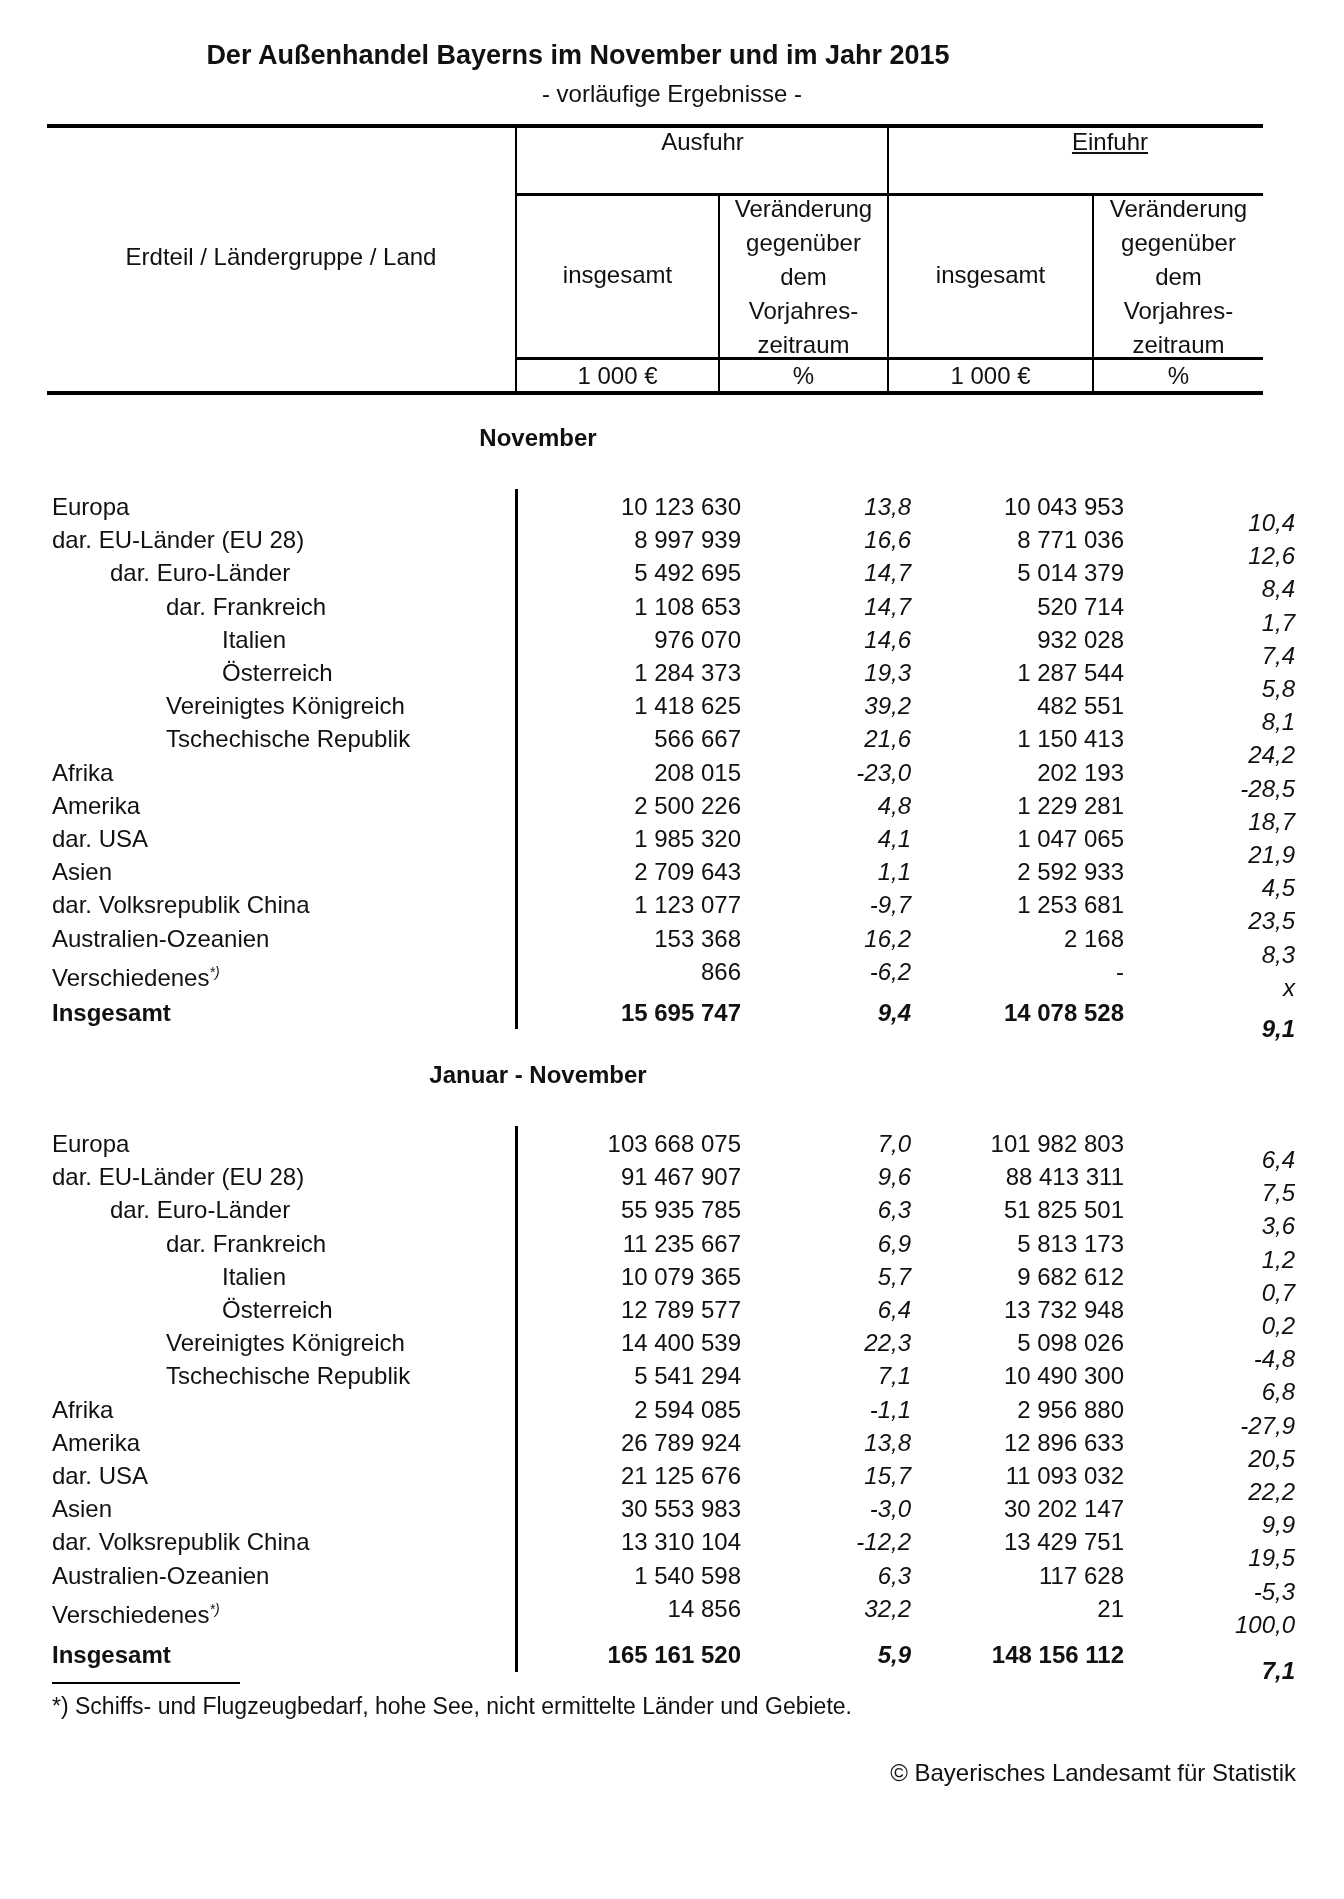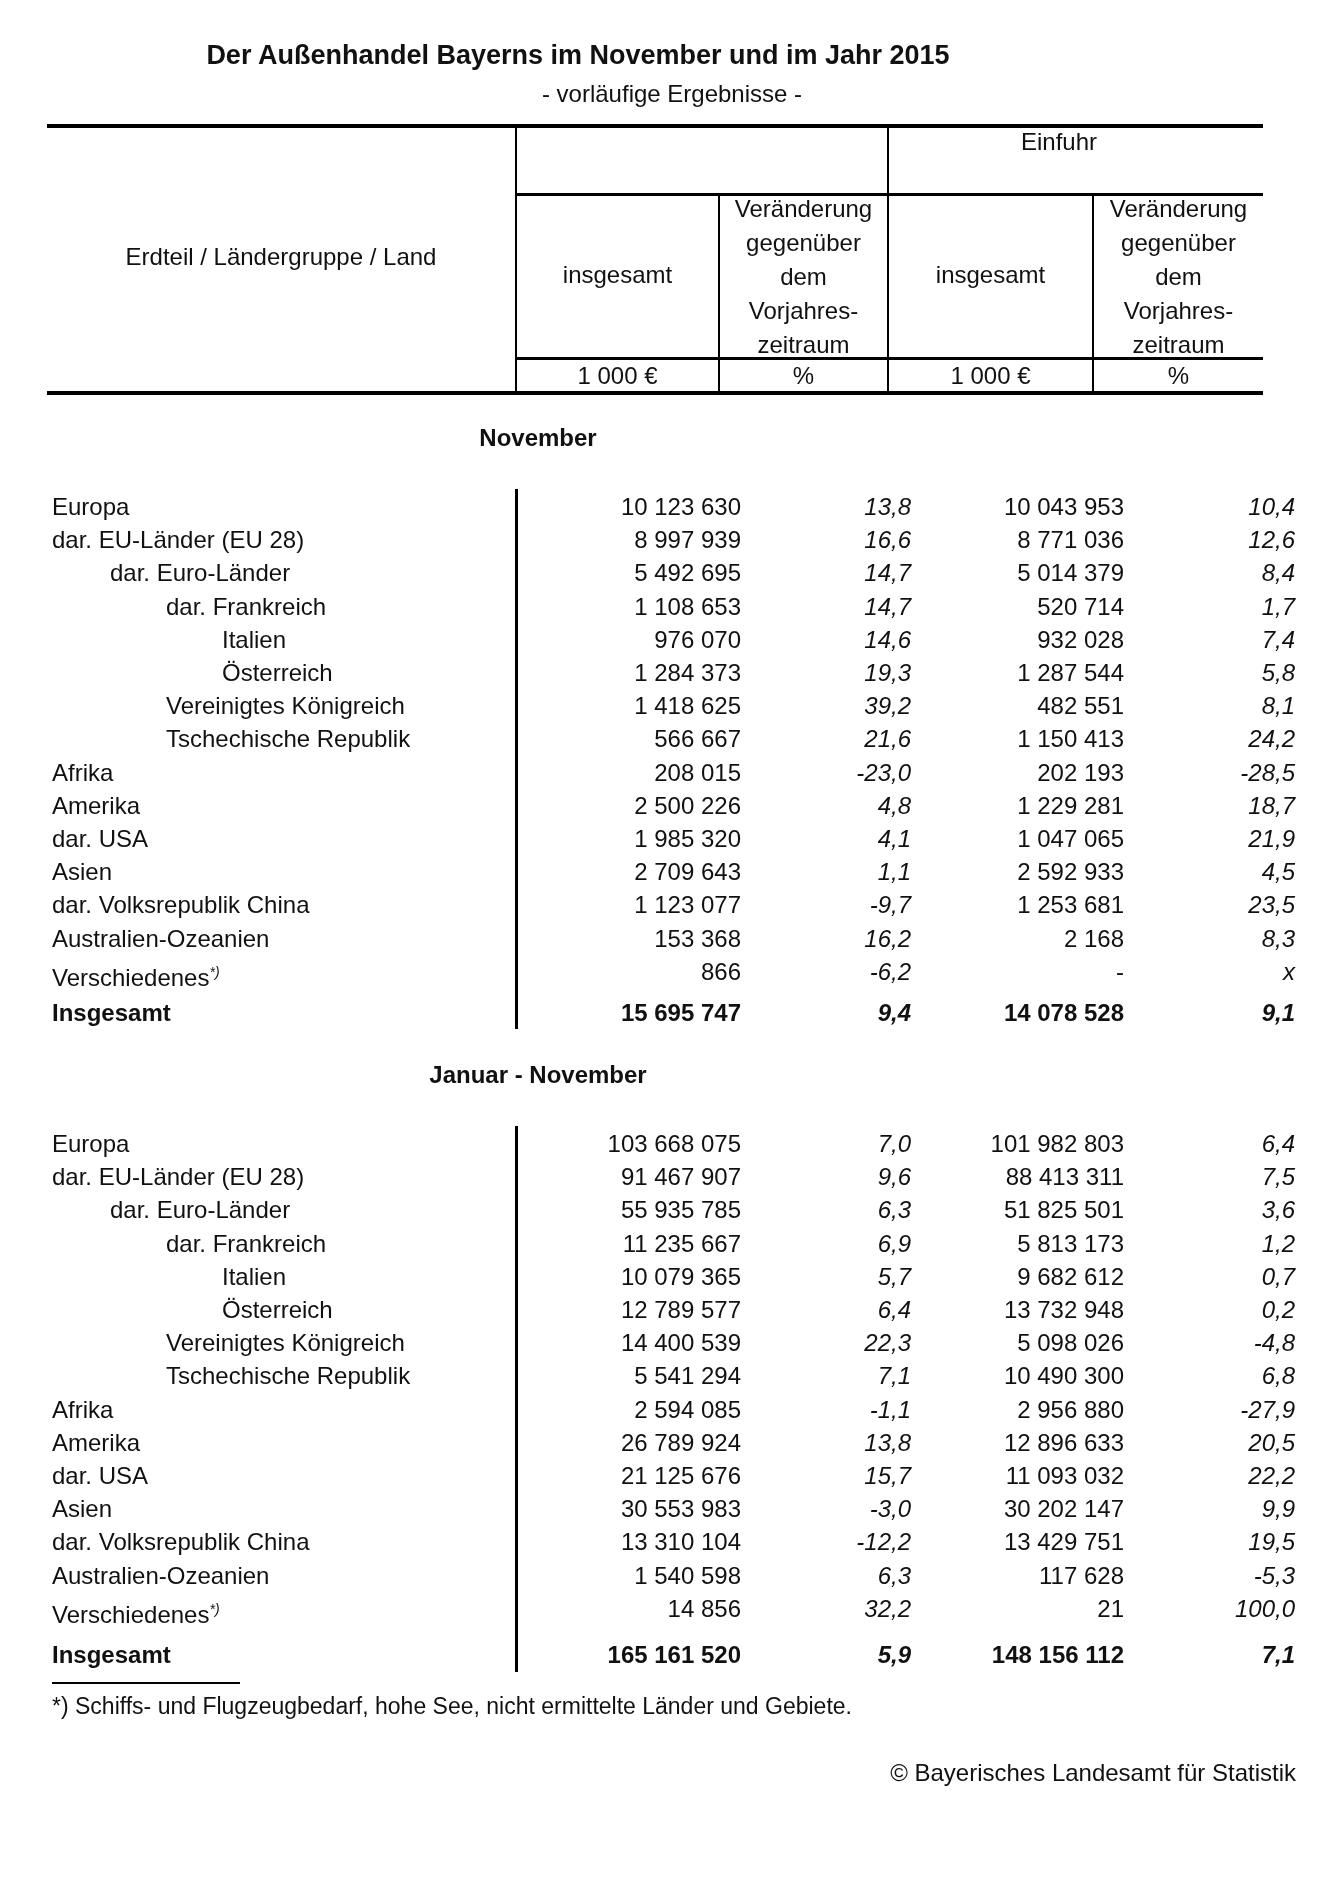"Ausfuhr" div { html: none -> <div>Ausfuhr</div> }
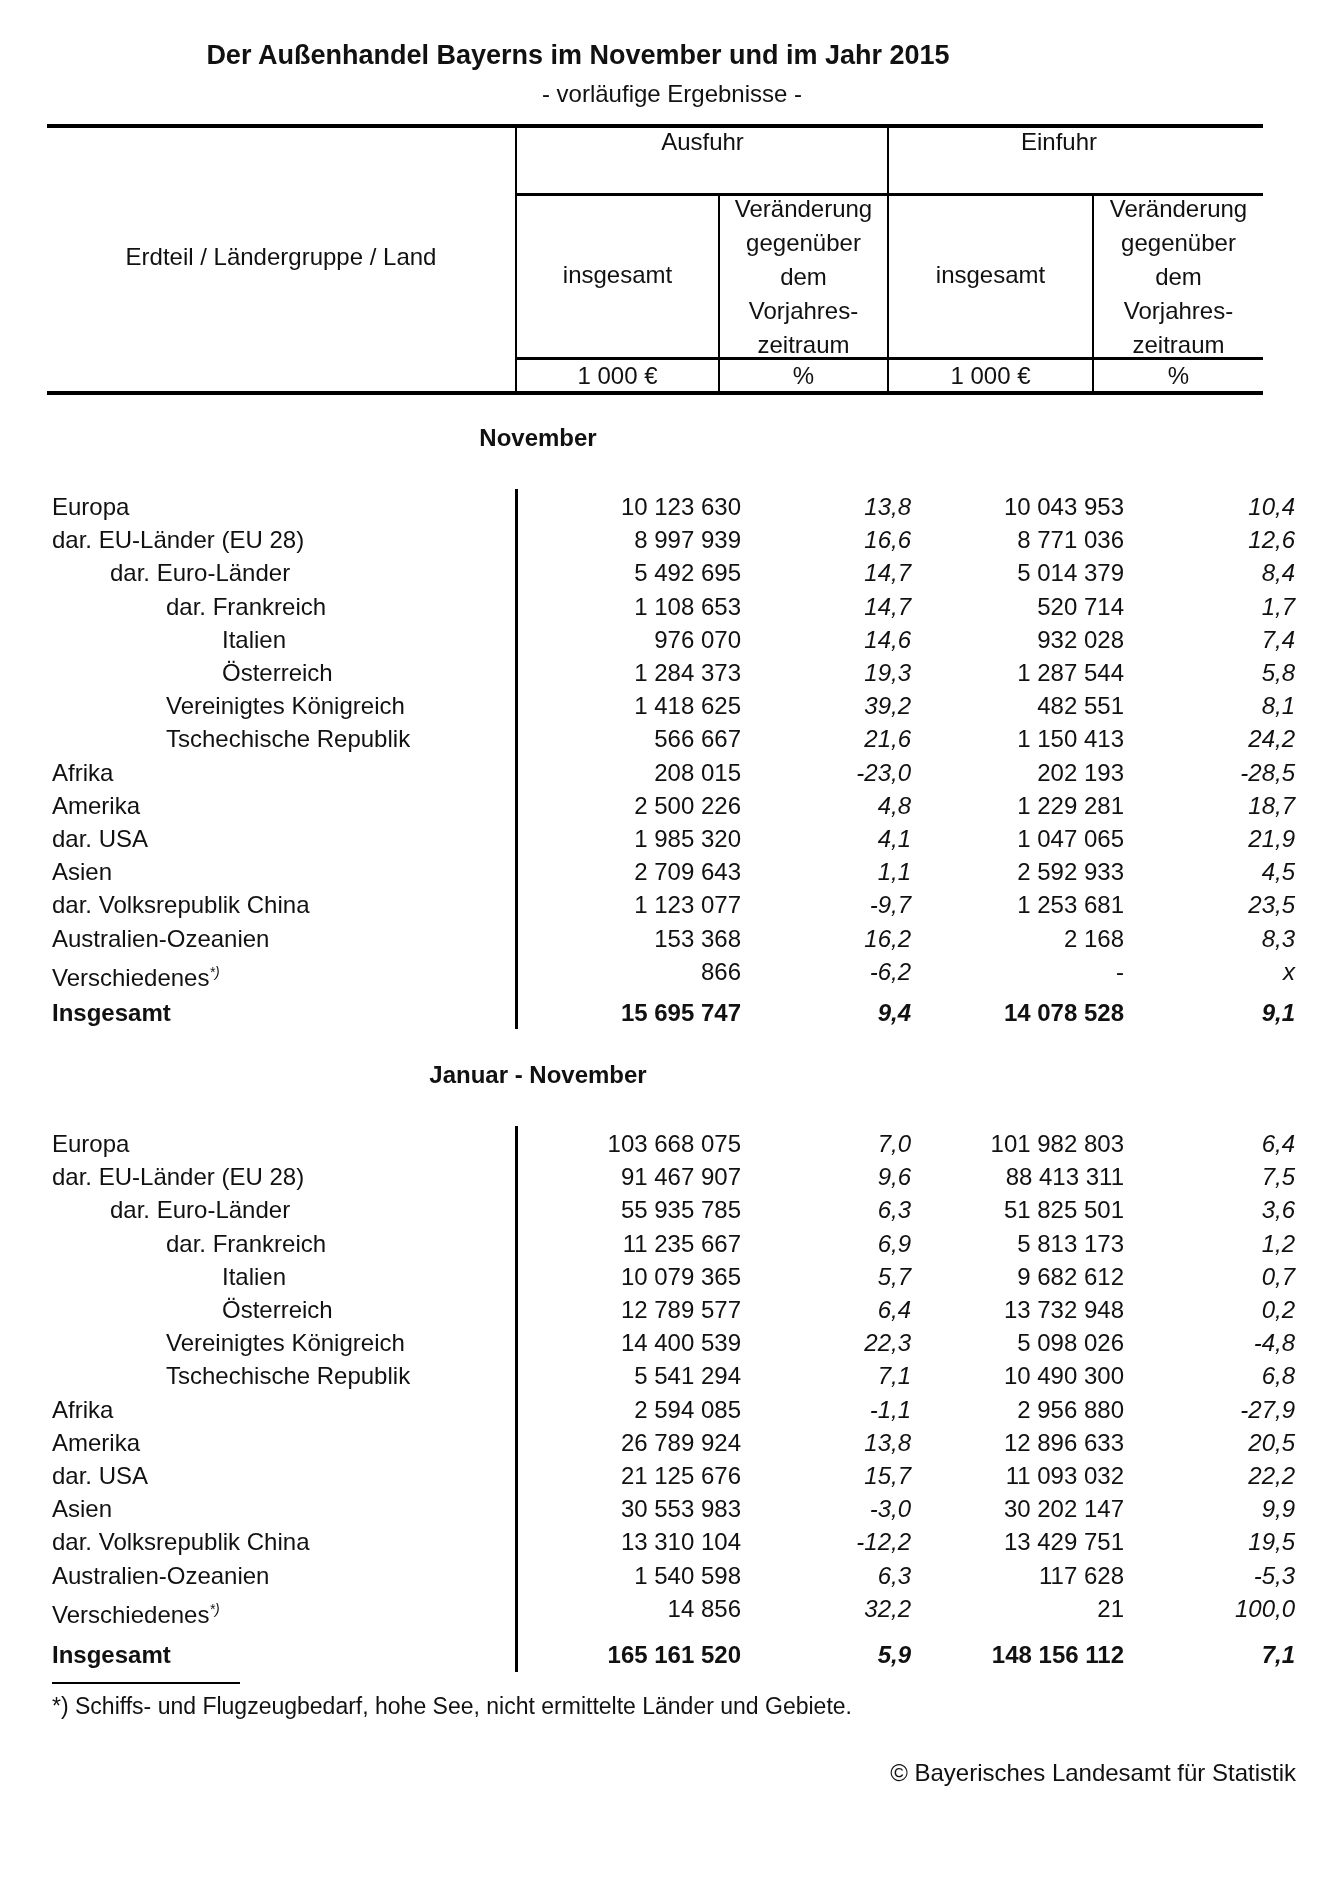"Einfuhr" div.hdr { left: 872px -> 923px; text-decoration: none -> underline }
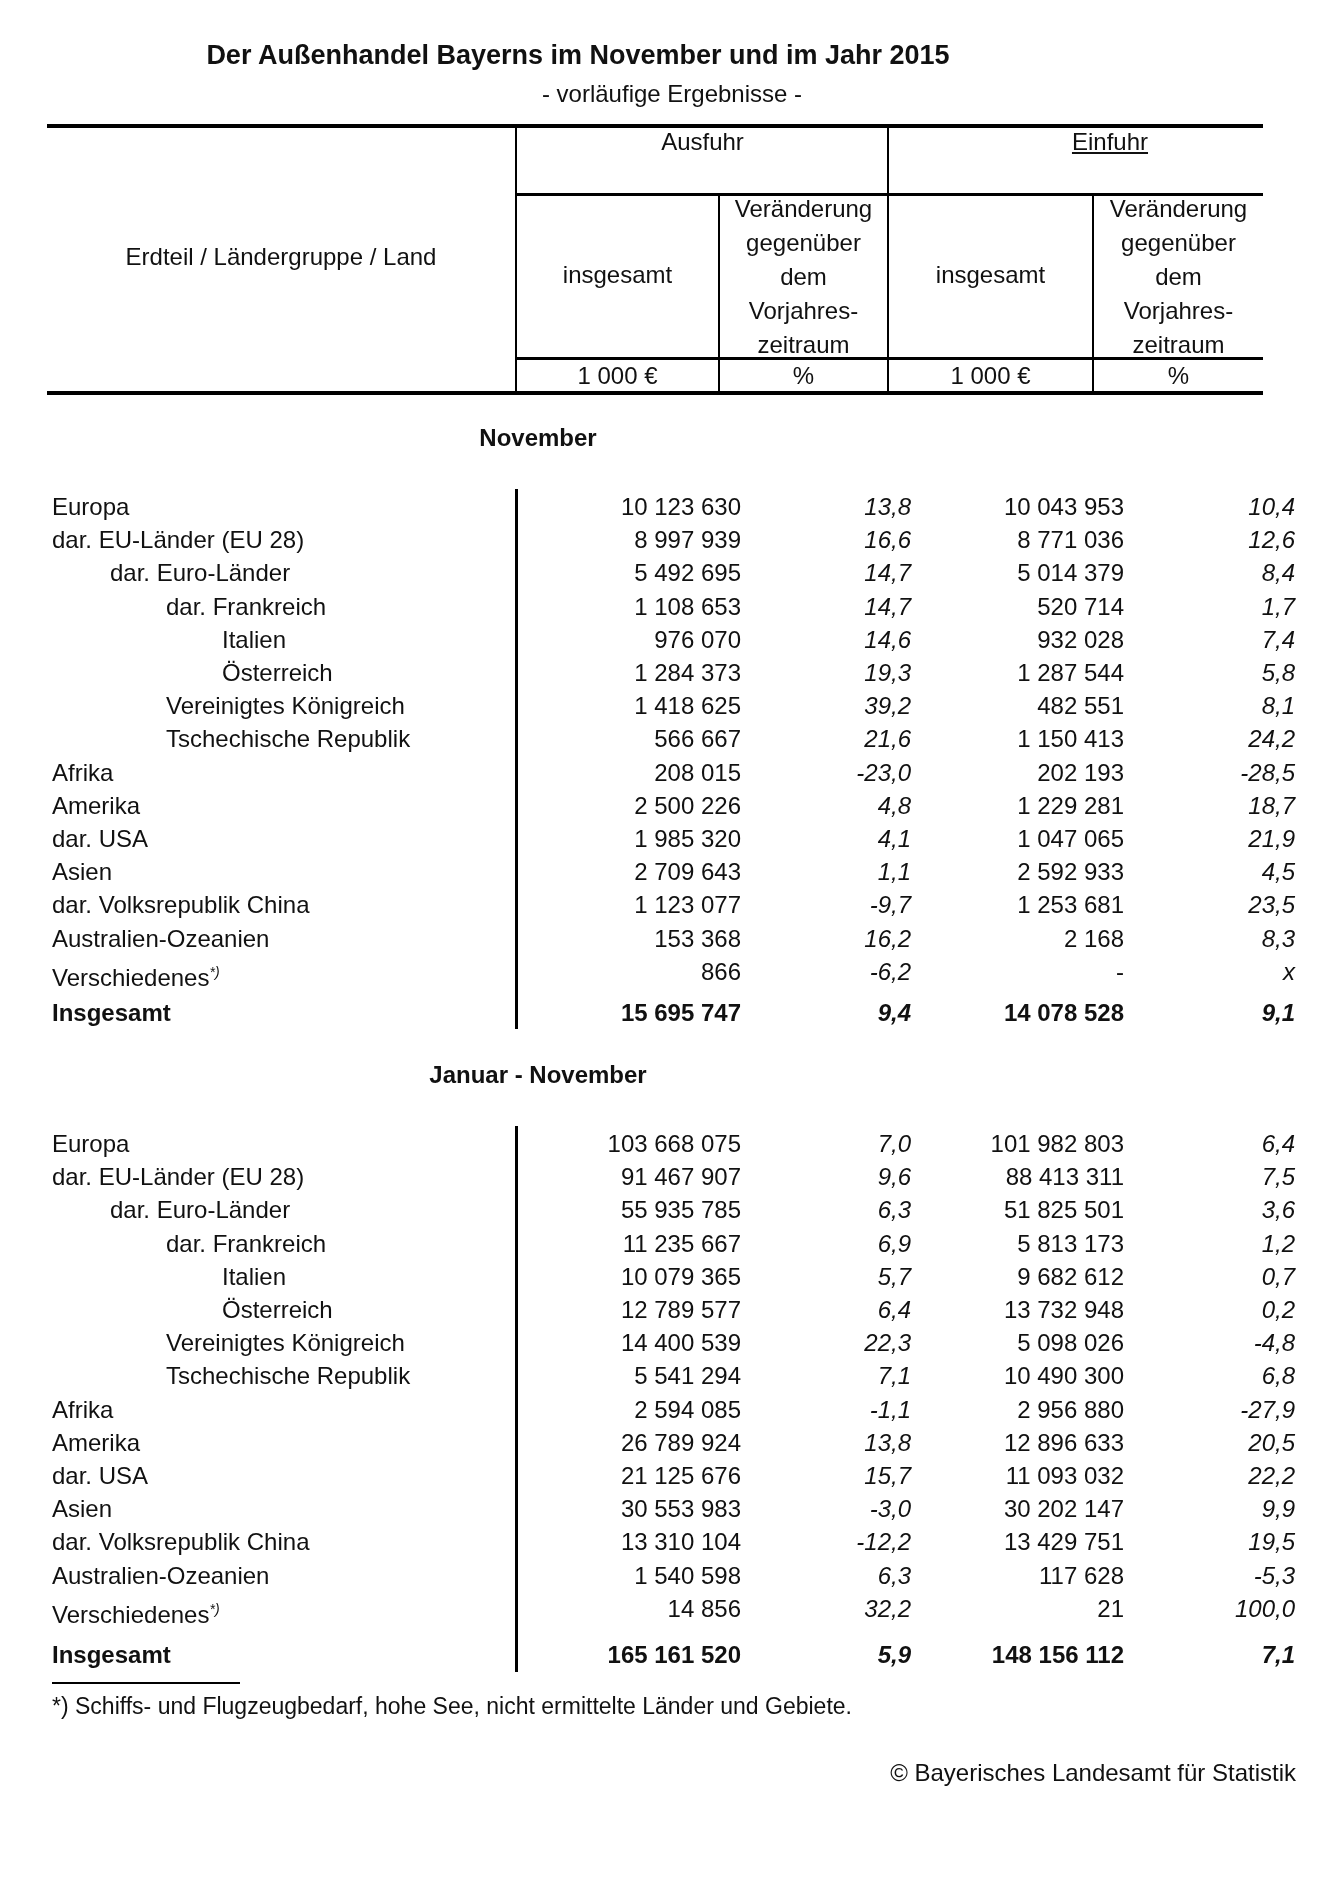"10,4" .c4 { margin-top: none -> 16px }
